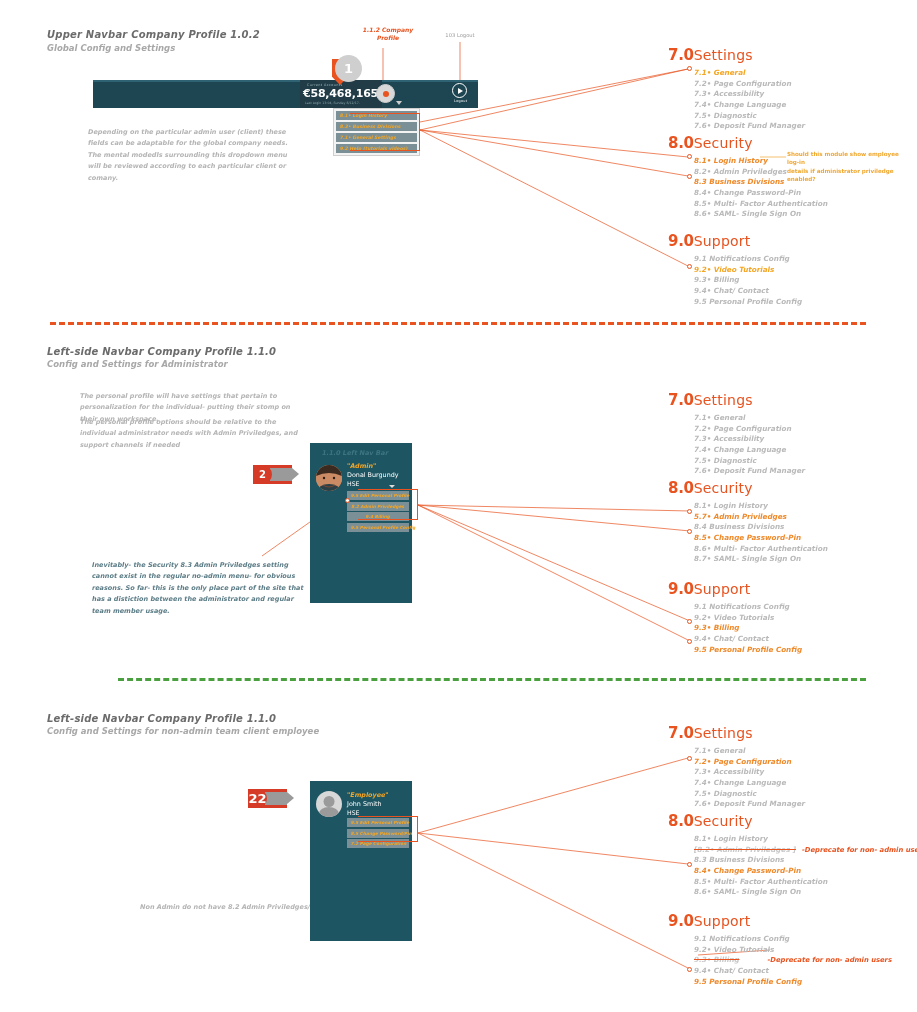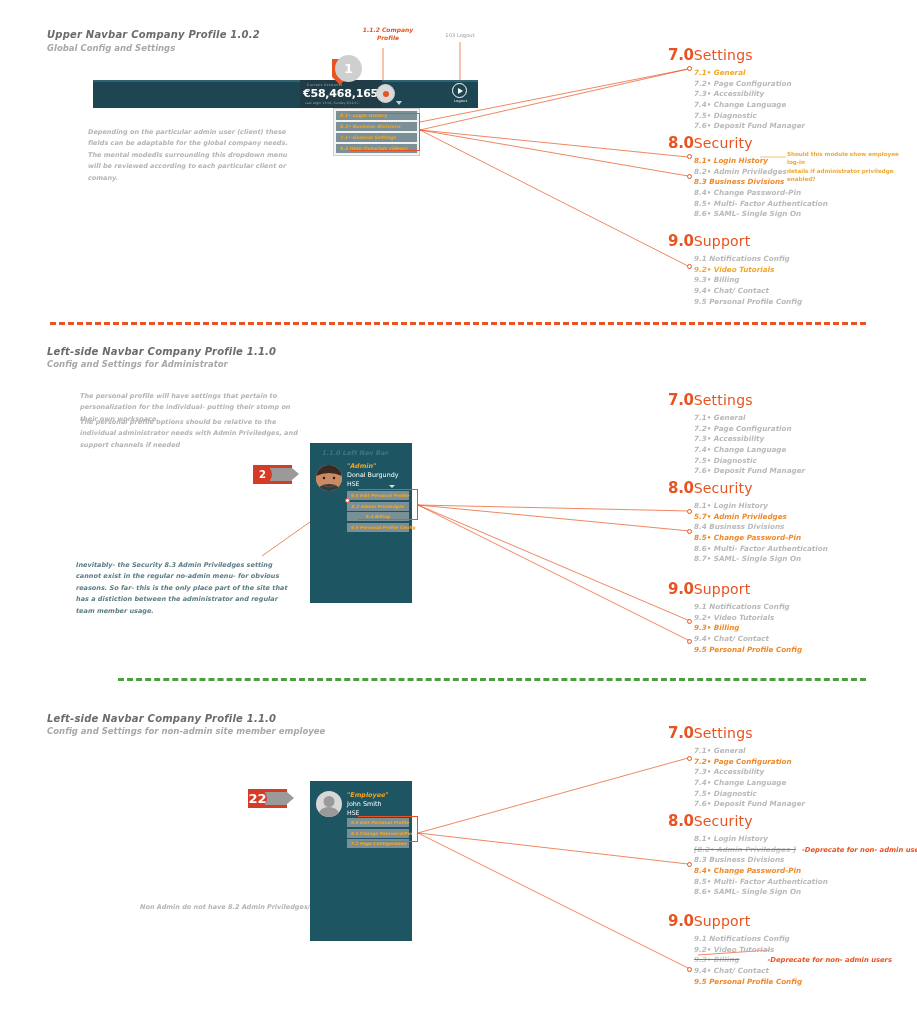"Inevitably- the Security 8.3 Admin" div.note { left: 76px -> 92px }
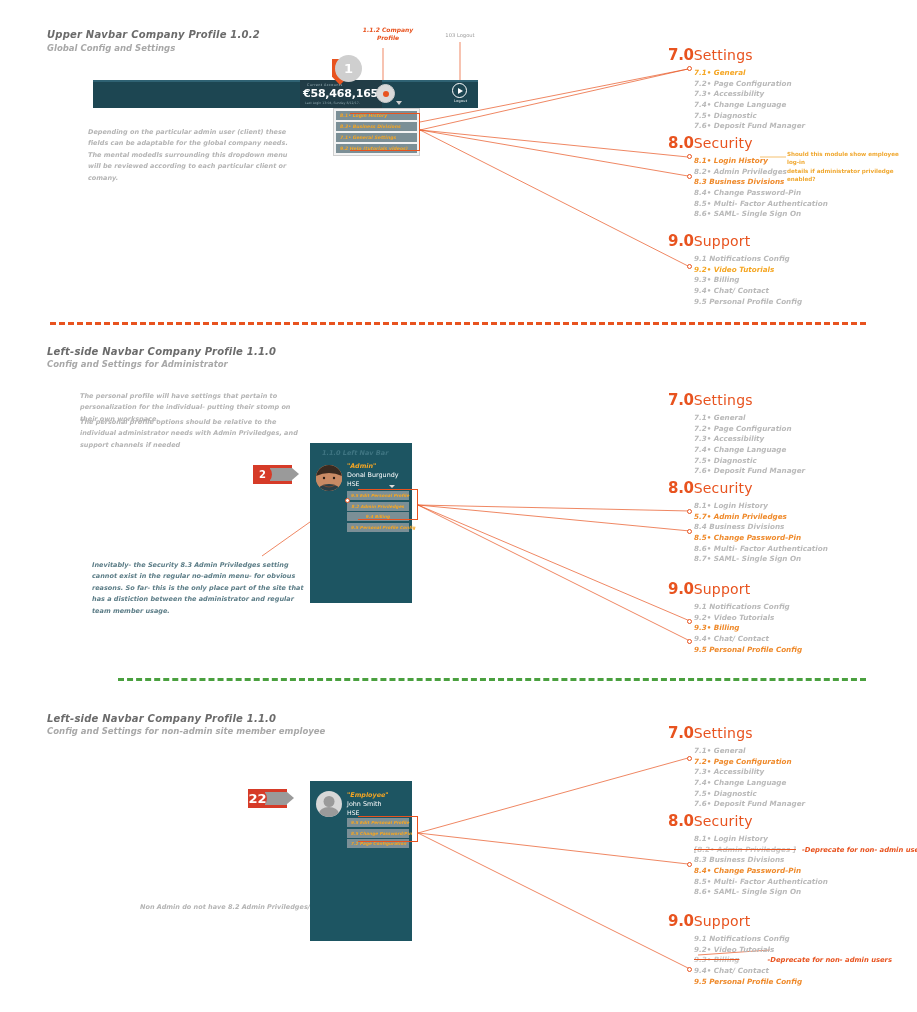"Config and Settings for non-admin" div.sec-sub { text: site member -> team client }
